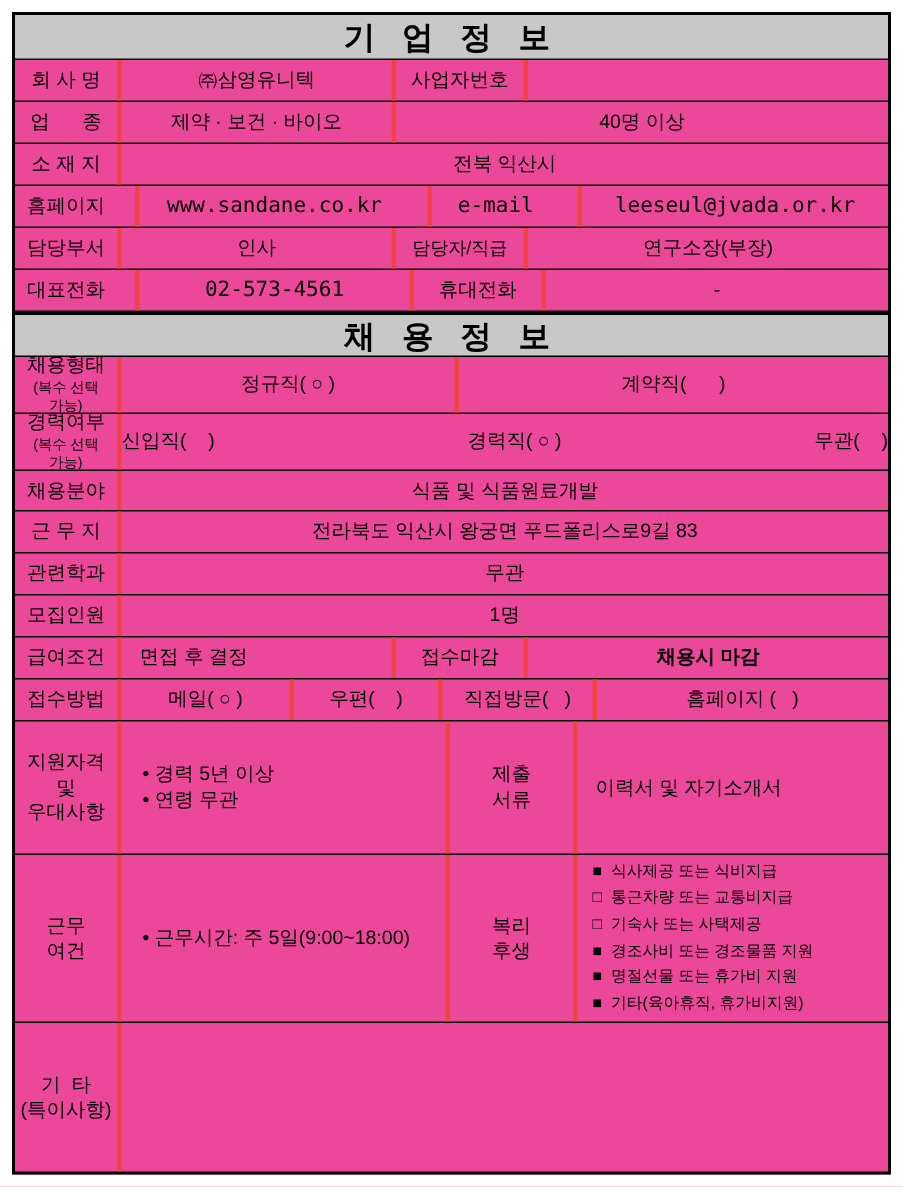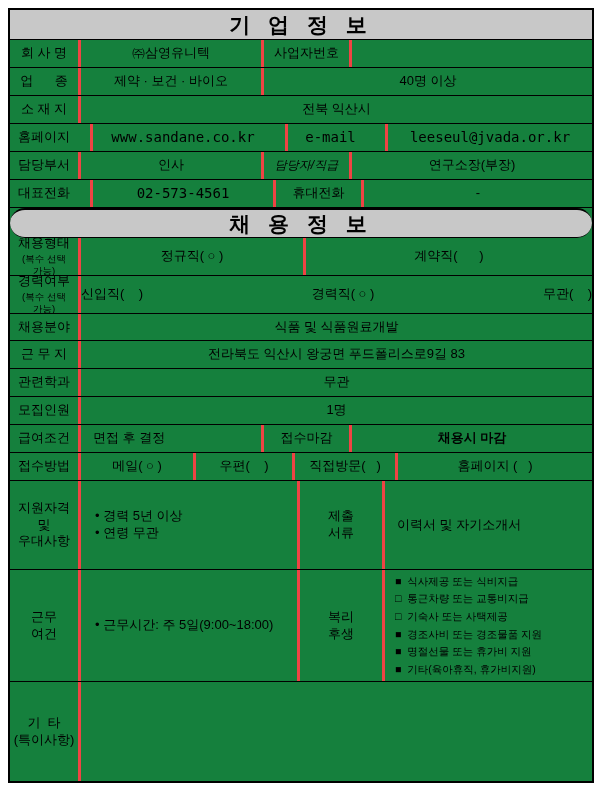"기 업 정 보" .doc { background: #15803d -> #ec4899 }
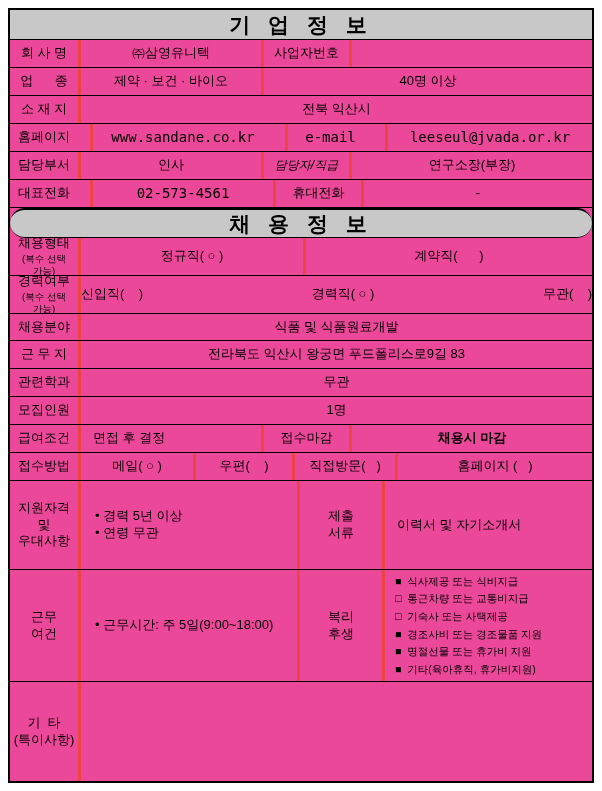"담당자/직급" .sm { font-style: italic -> none }
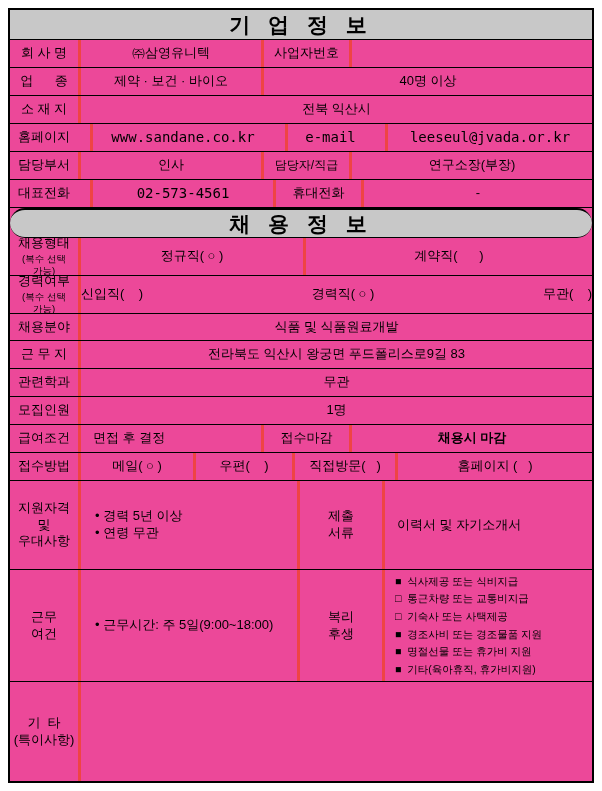"채 용 정 보" .band2 { border-radius: 15px -> none }
